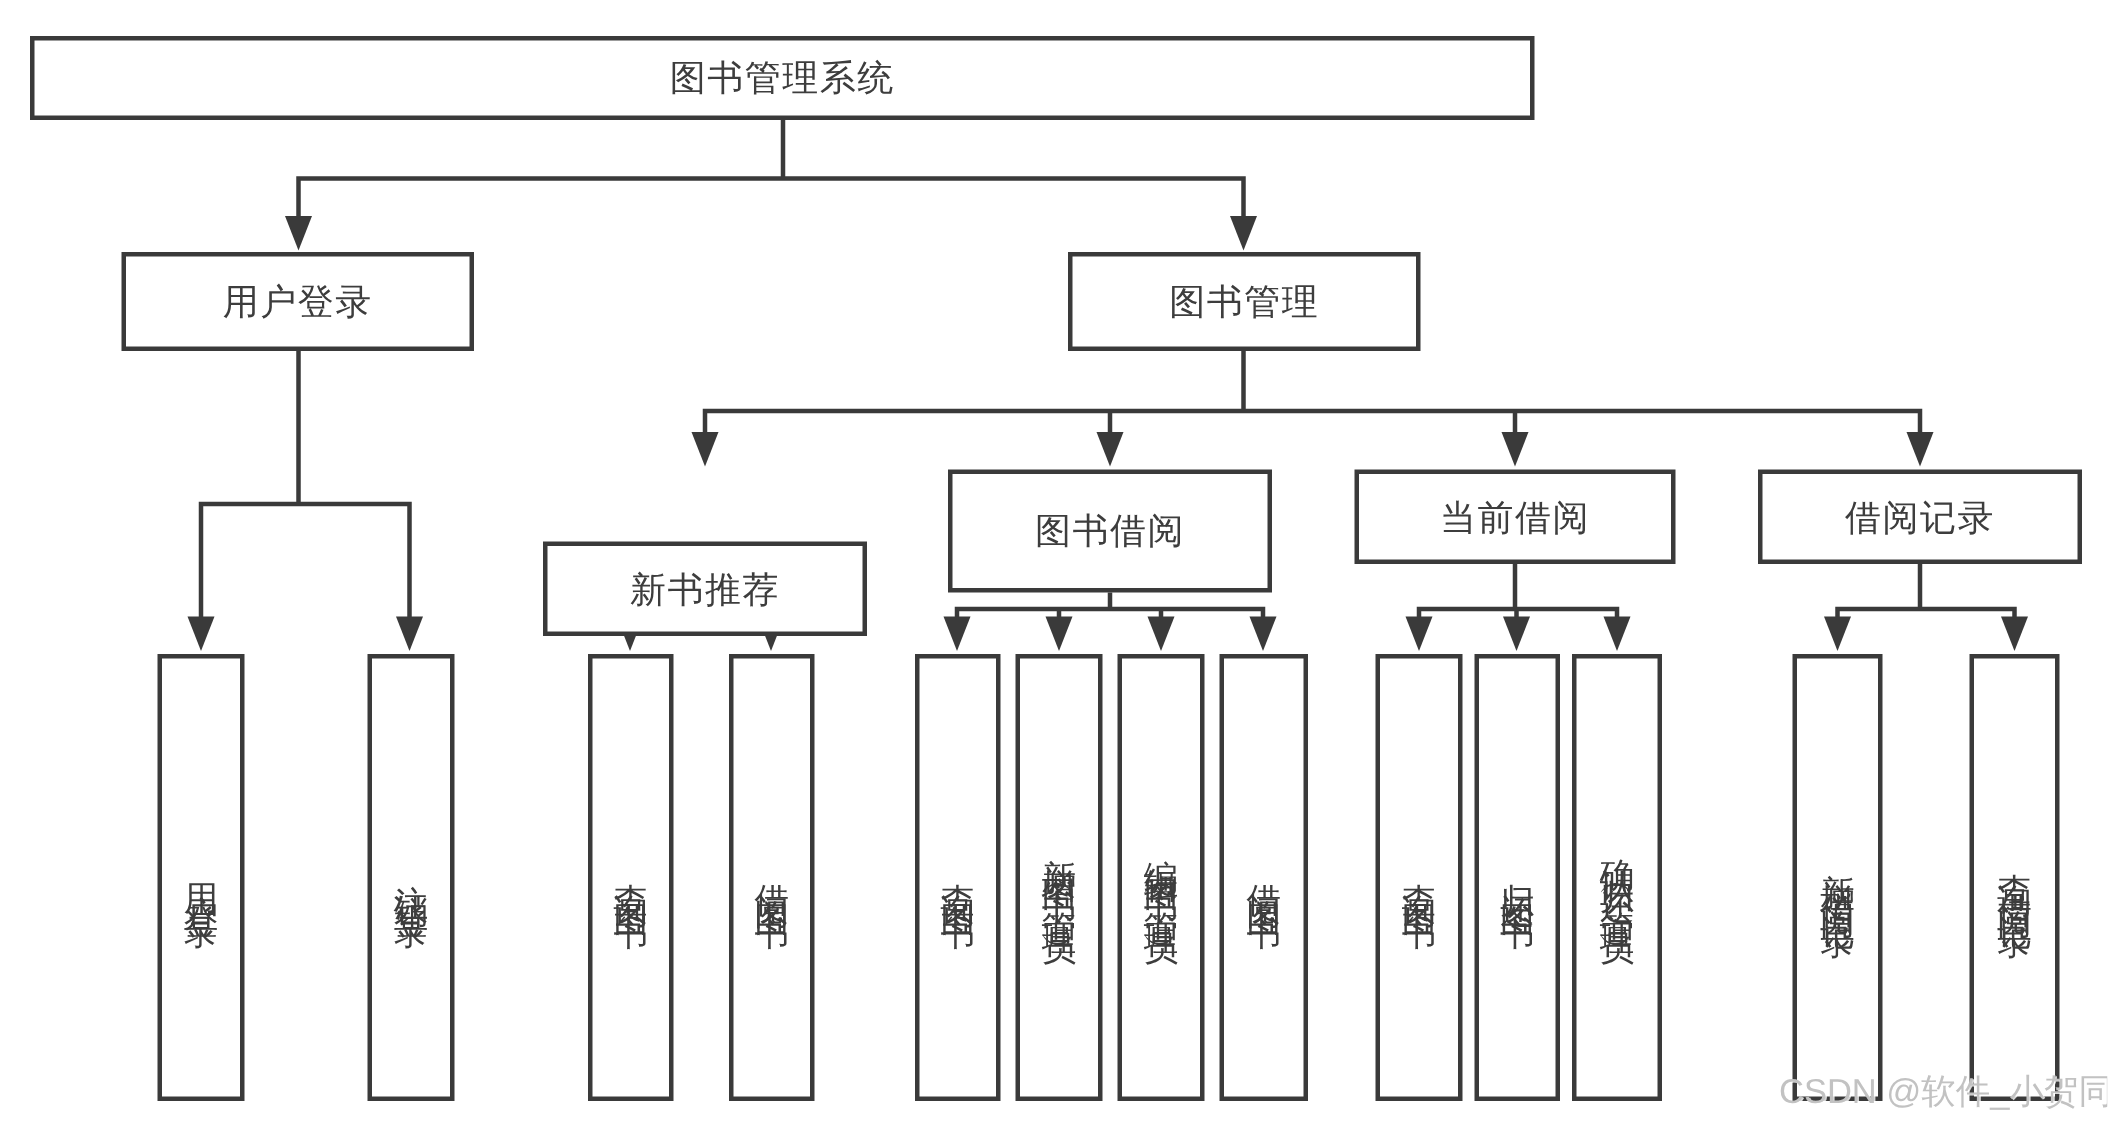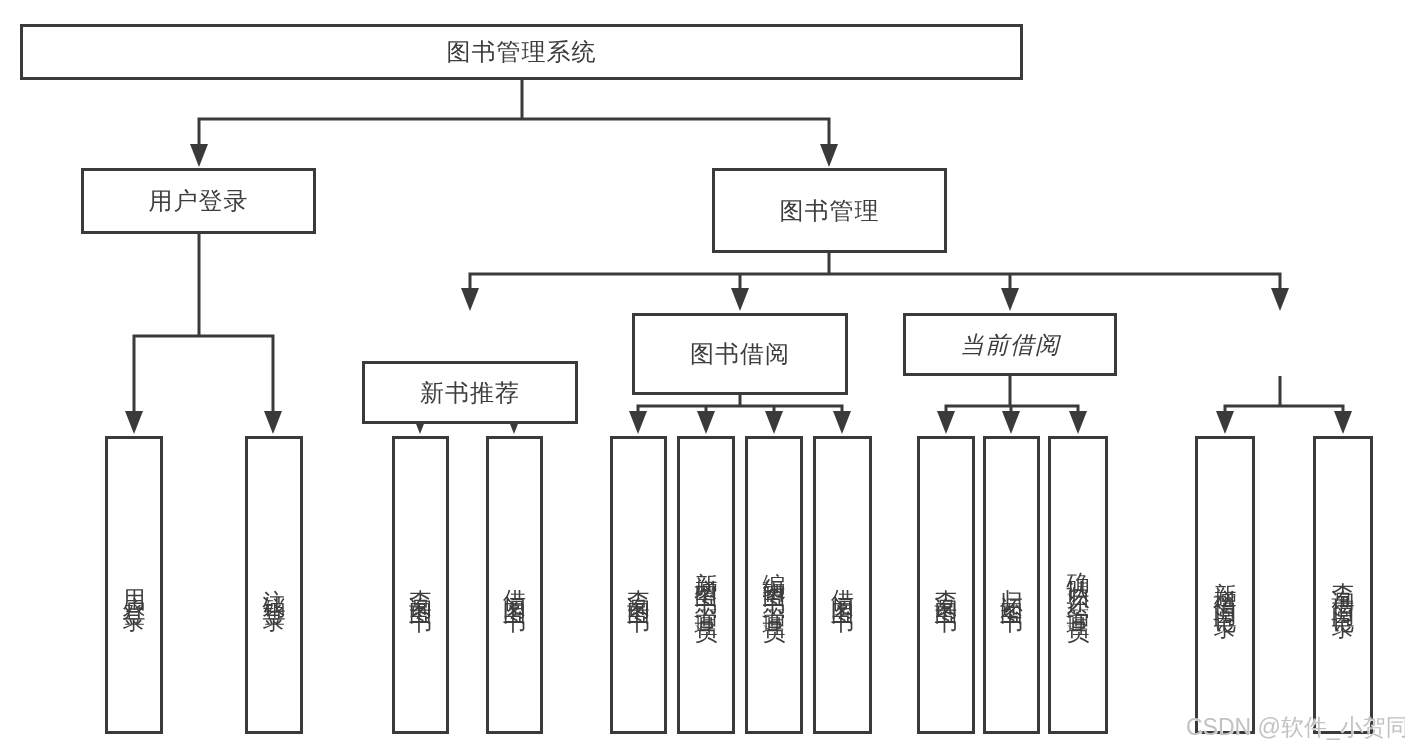"图书管理" #n-book-mgmt { height: 85px -> 66px }
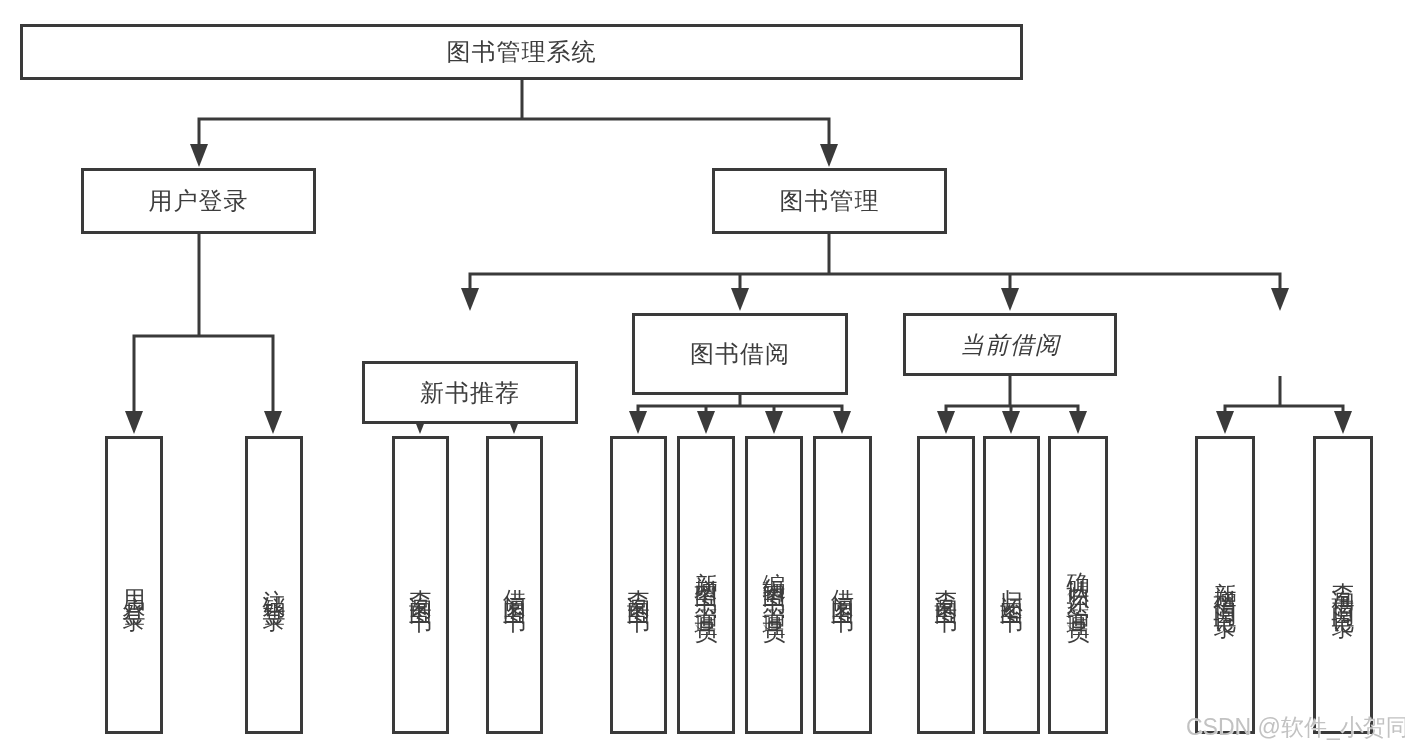"当前借阅" #n-current-borrow { font-style: italic -> none }
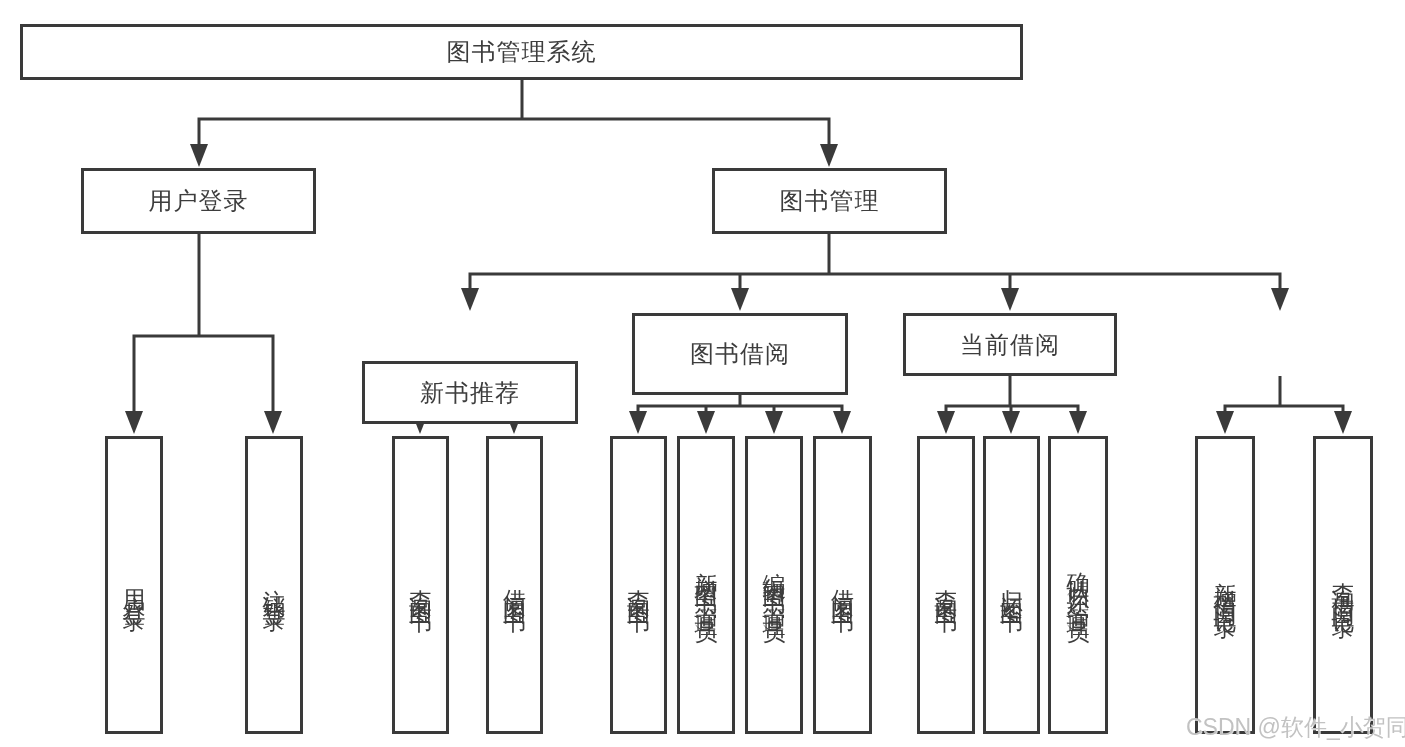"借阅记录" div.node { html: none -> <div> <span>借阅记录</span> </div> }
